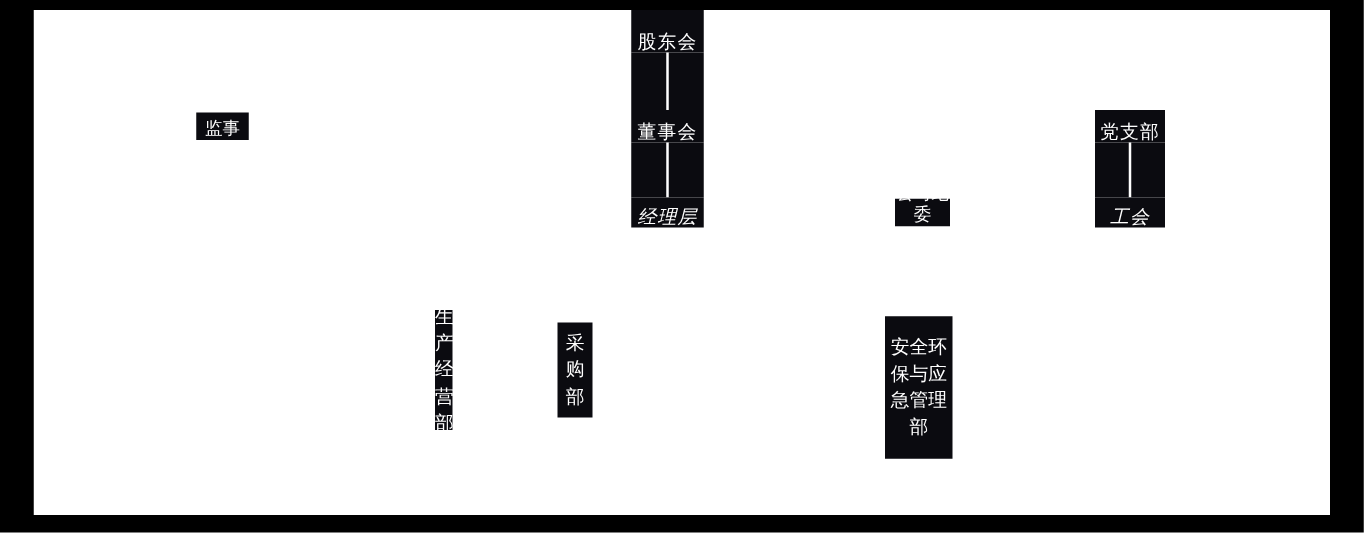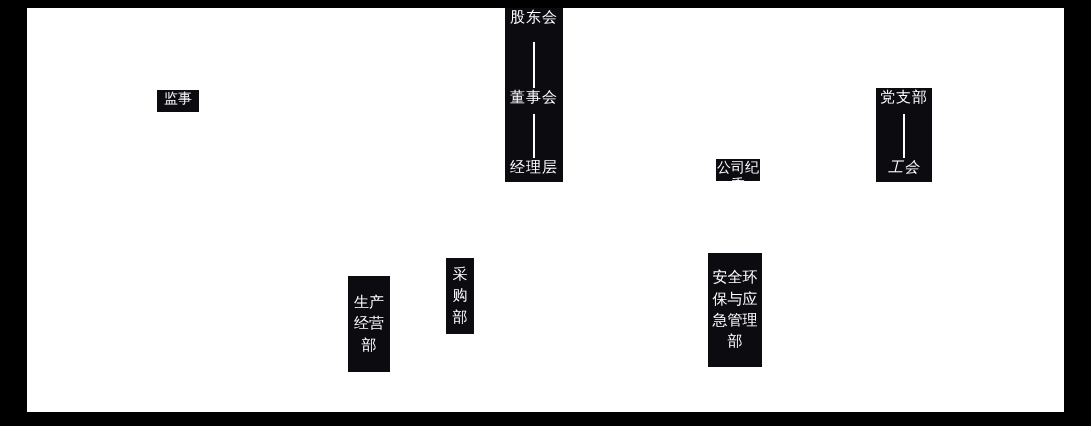"股东会" .node { align-items: flex-start -> flex-end }
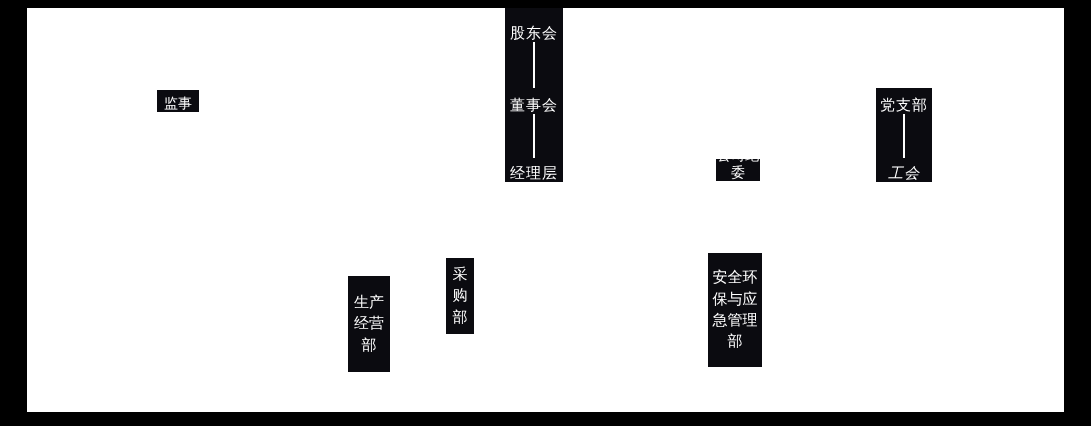"经理层" div.node { font-style: none -> italic }
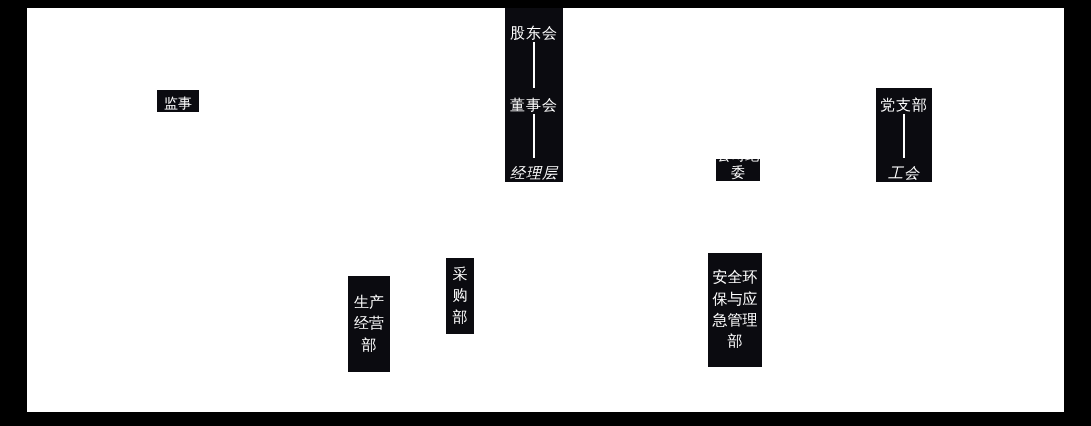"生产经营部" div.vnode { top: 268px -> 240px; width: 42px -> 14px }
